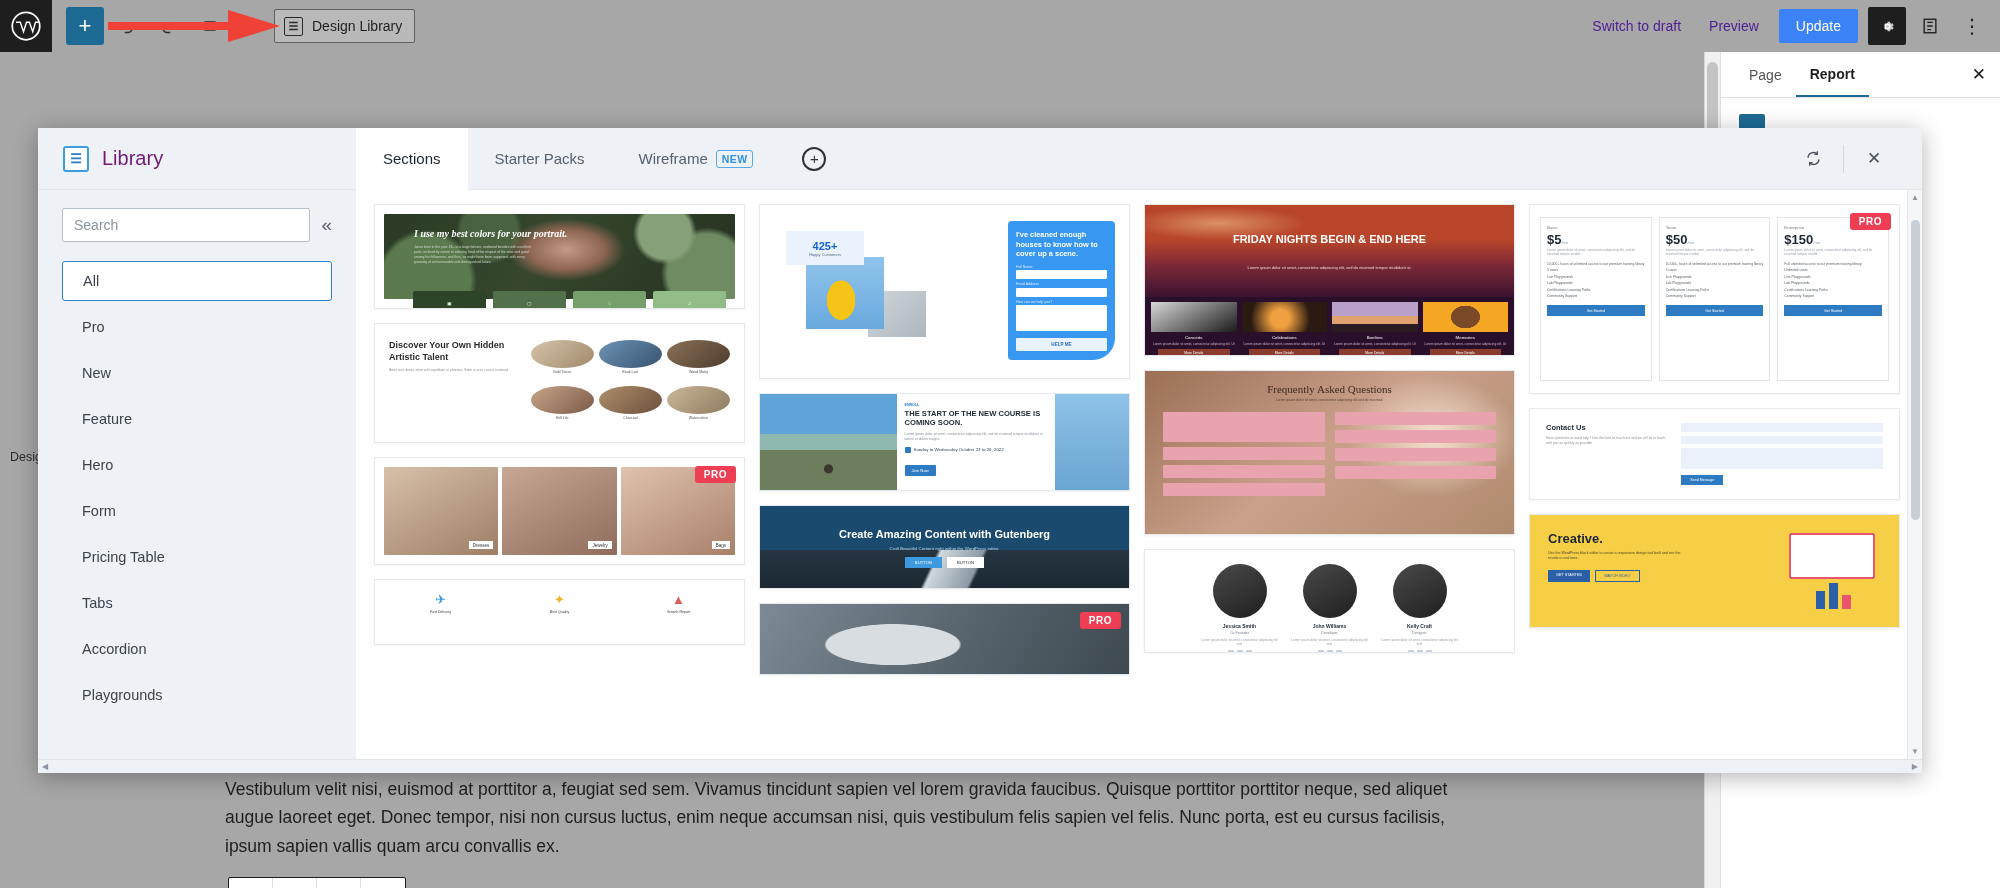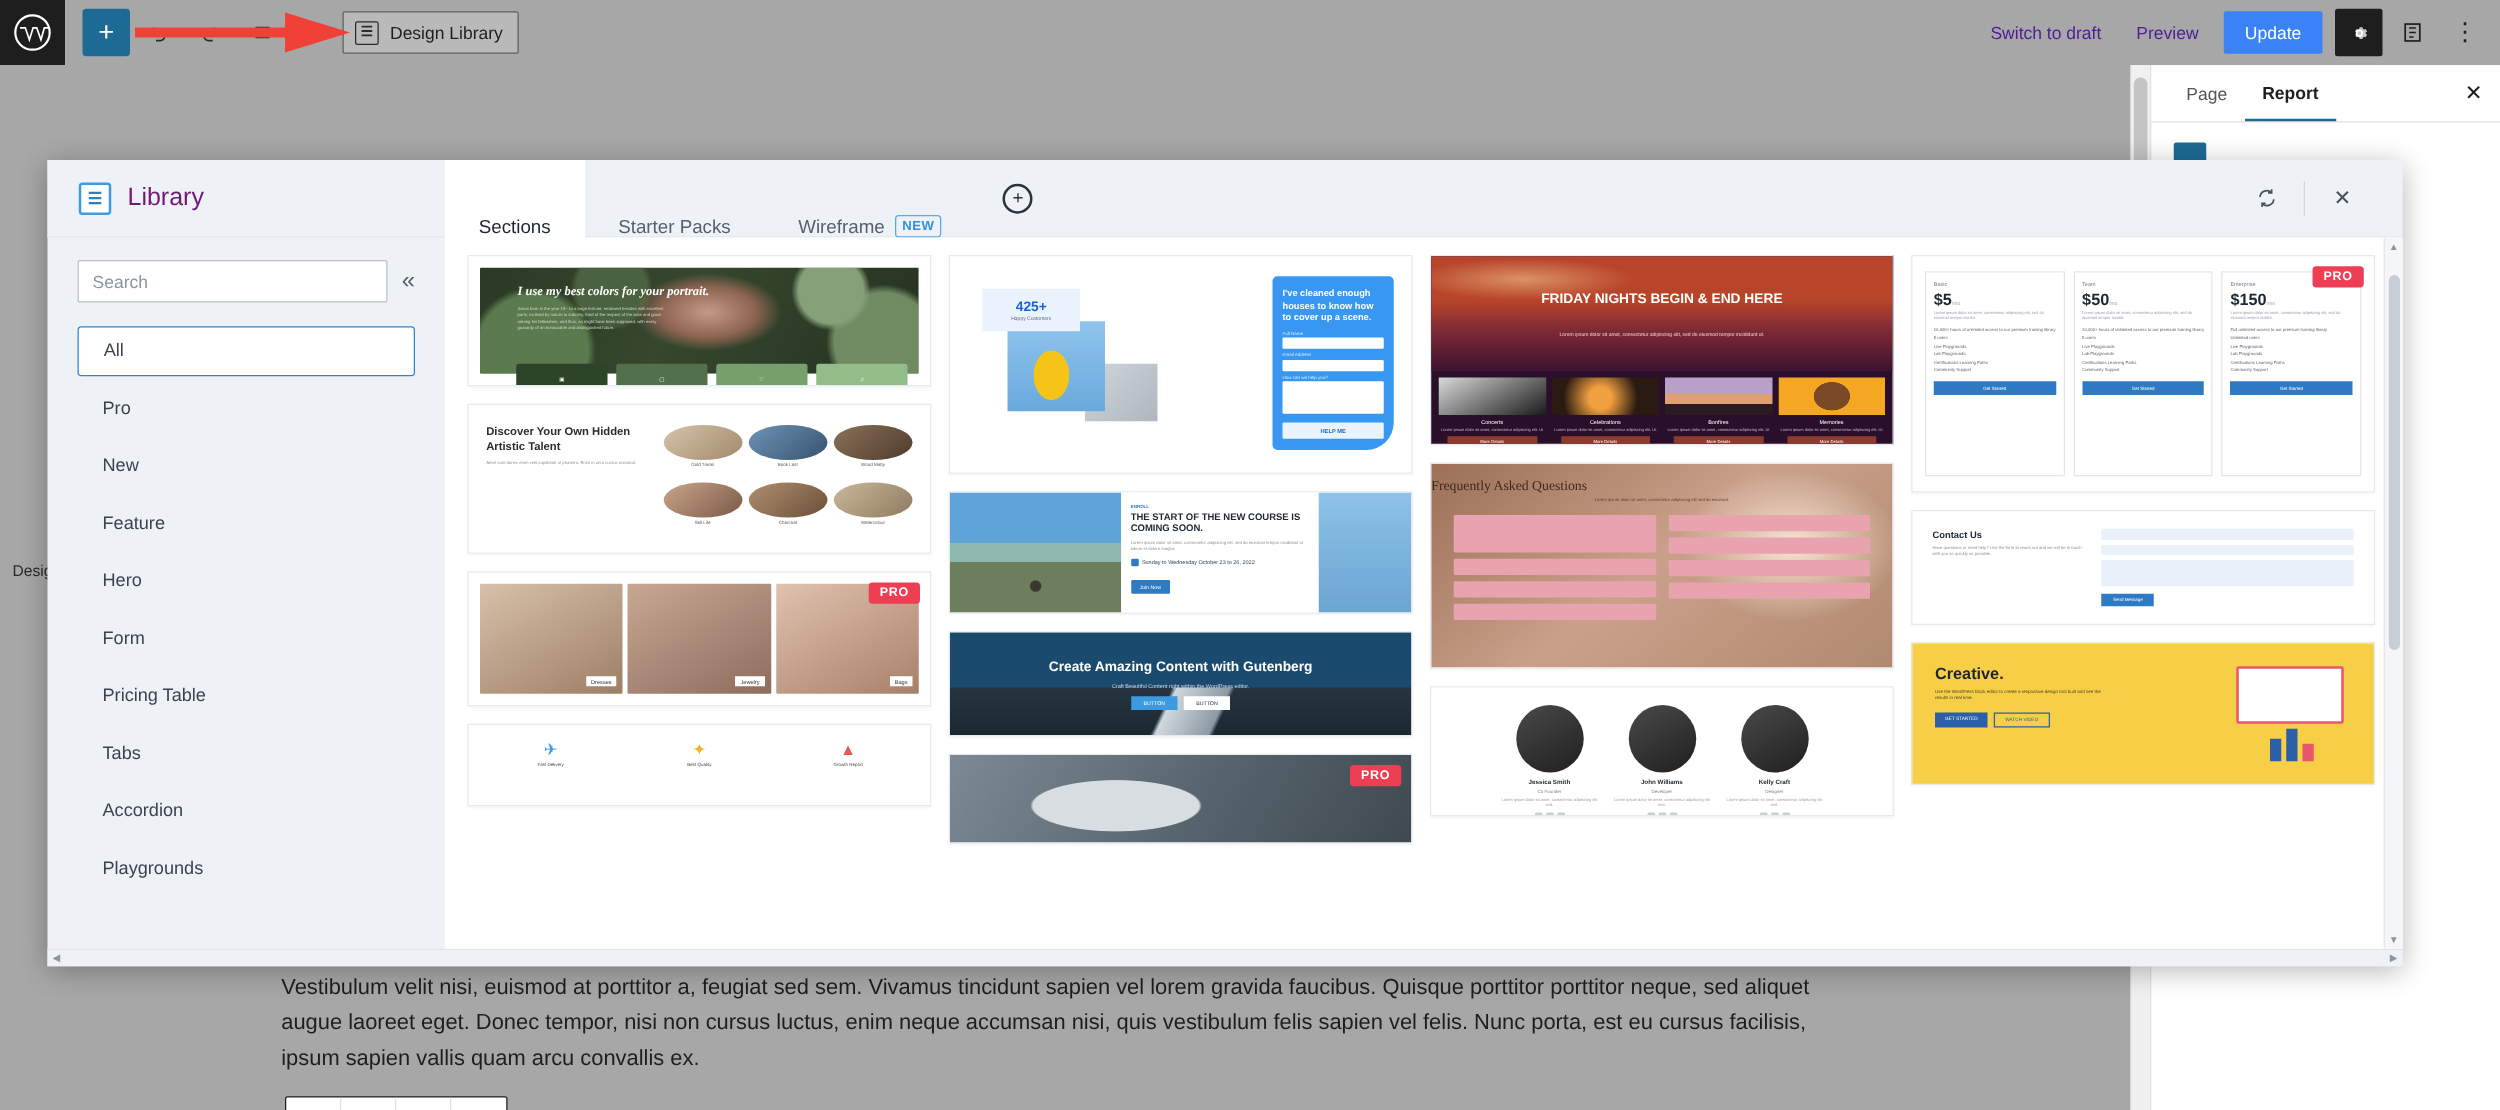"Sections" .mtab { align-items: flex-end -> center }
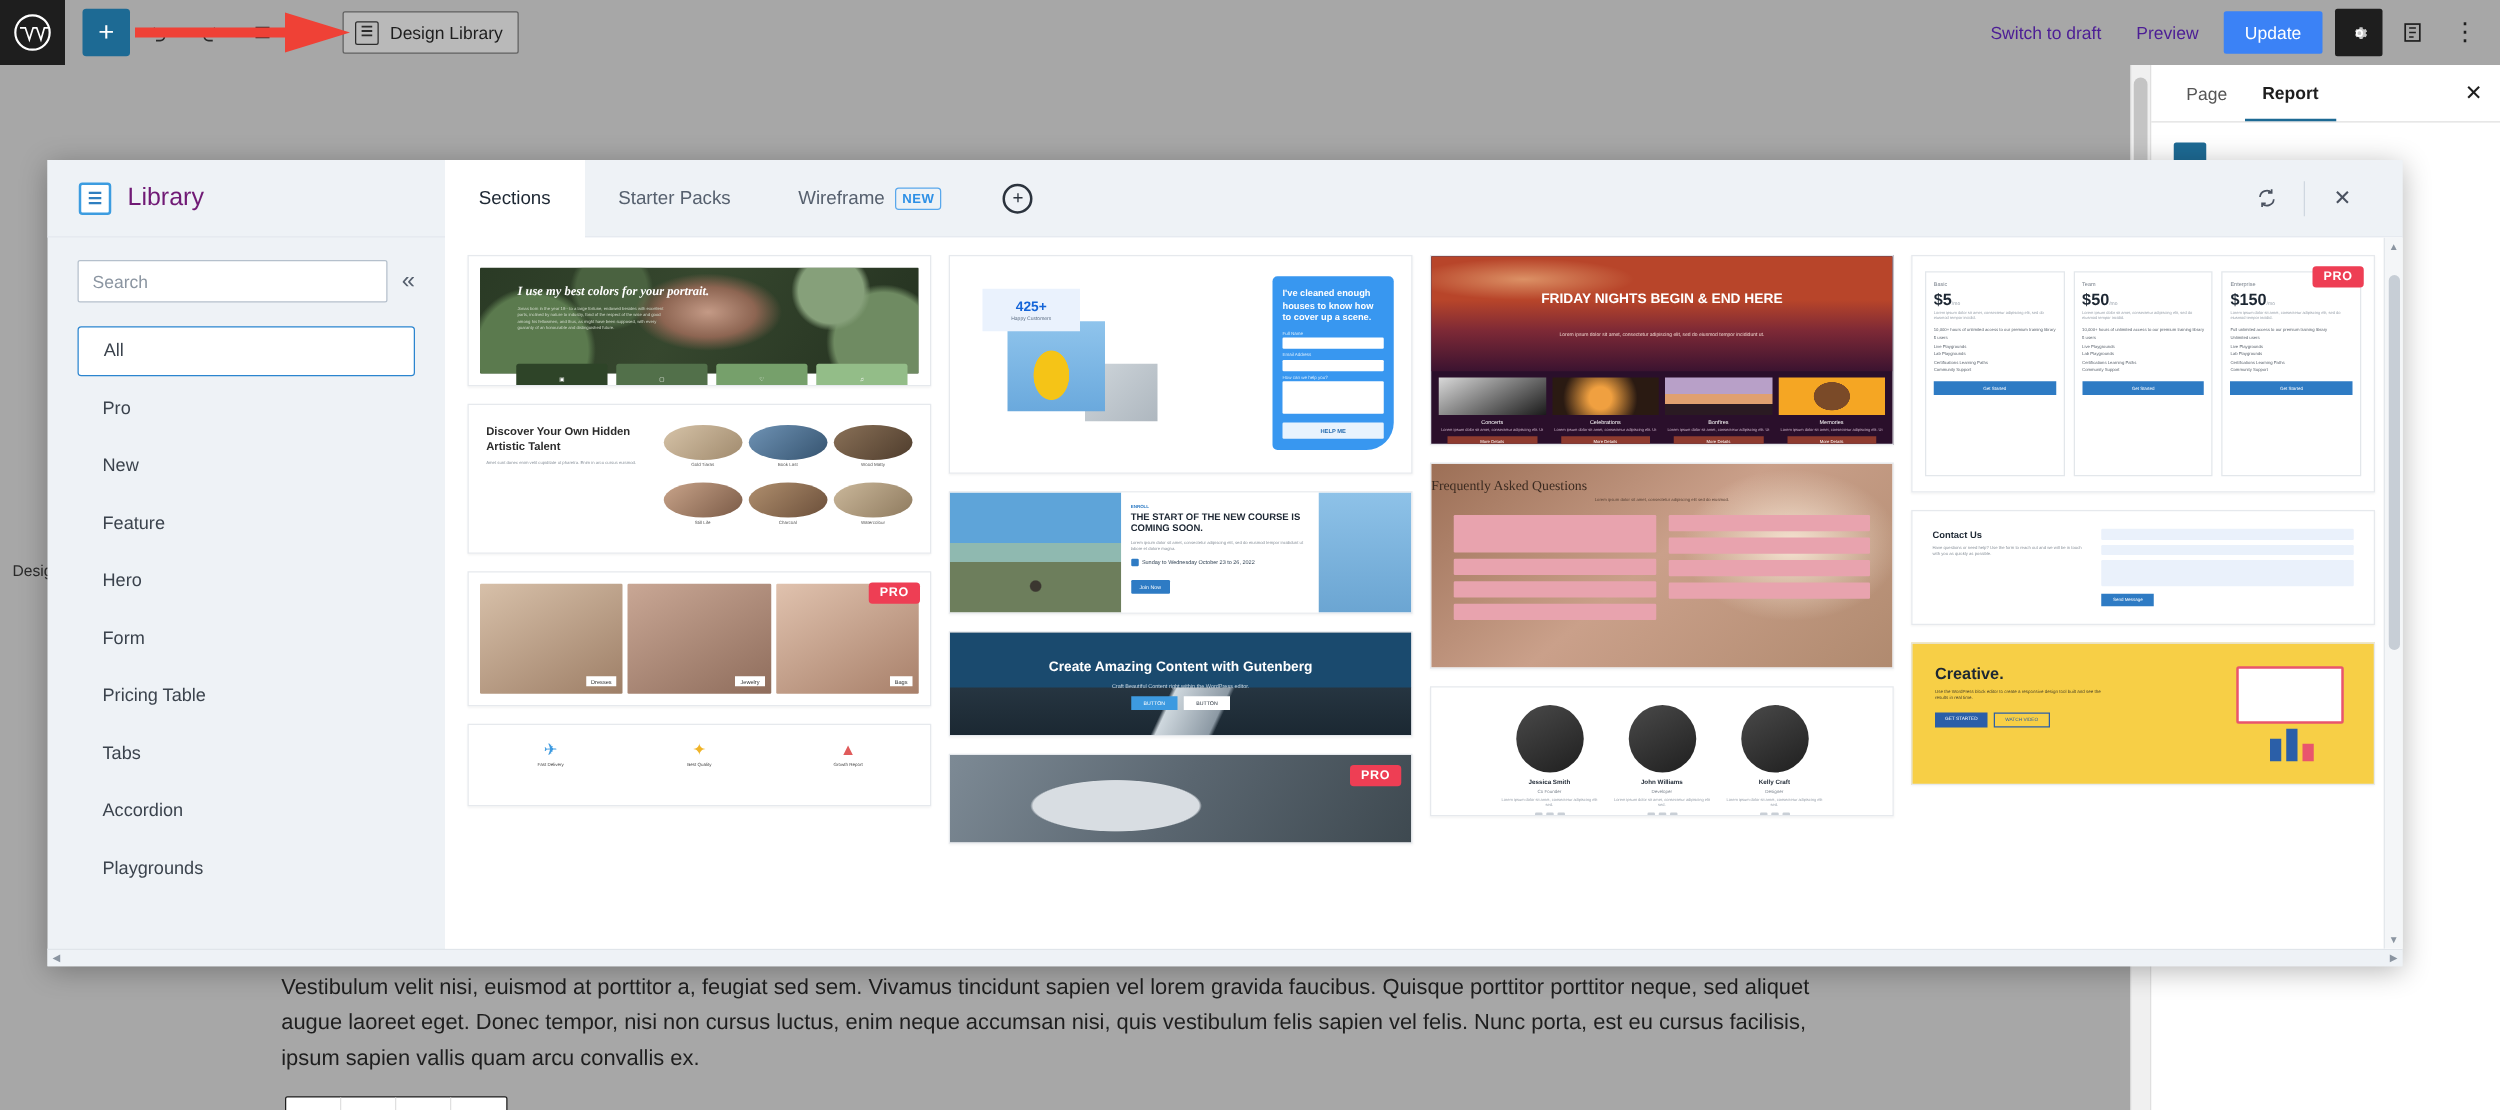"I've cleaned enough houses to" .cc-form { width: 97px -> 107px }
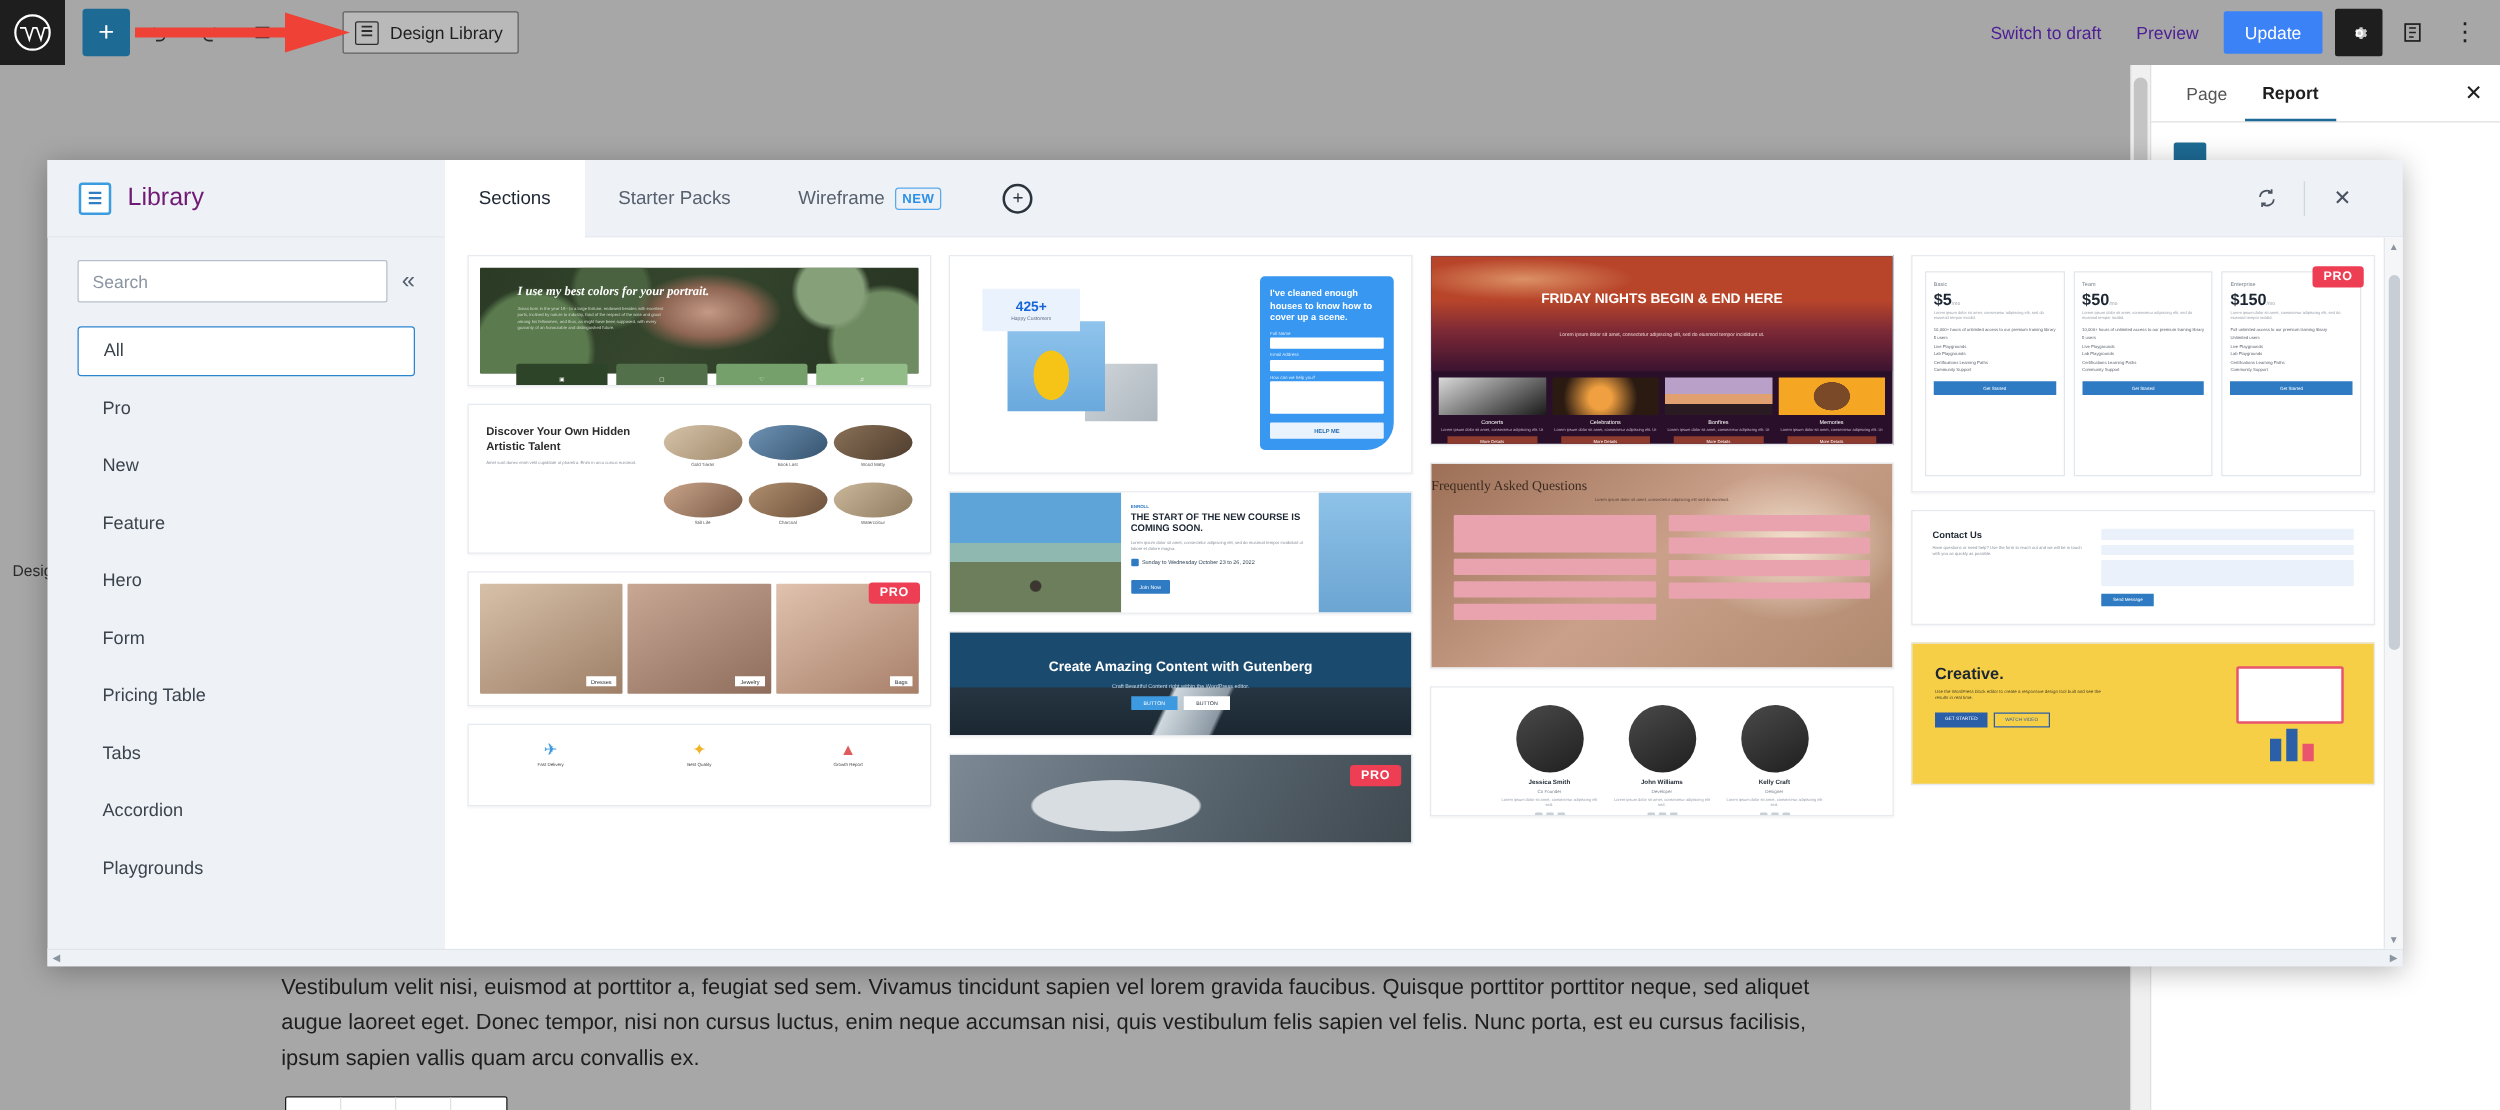"Frequently Asked Questions" .cq-h { text-align: left -> center }
